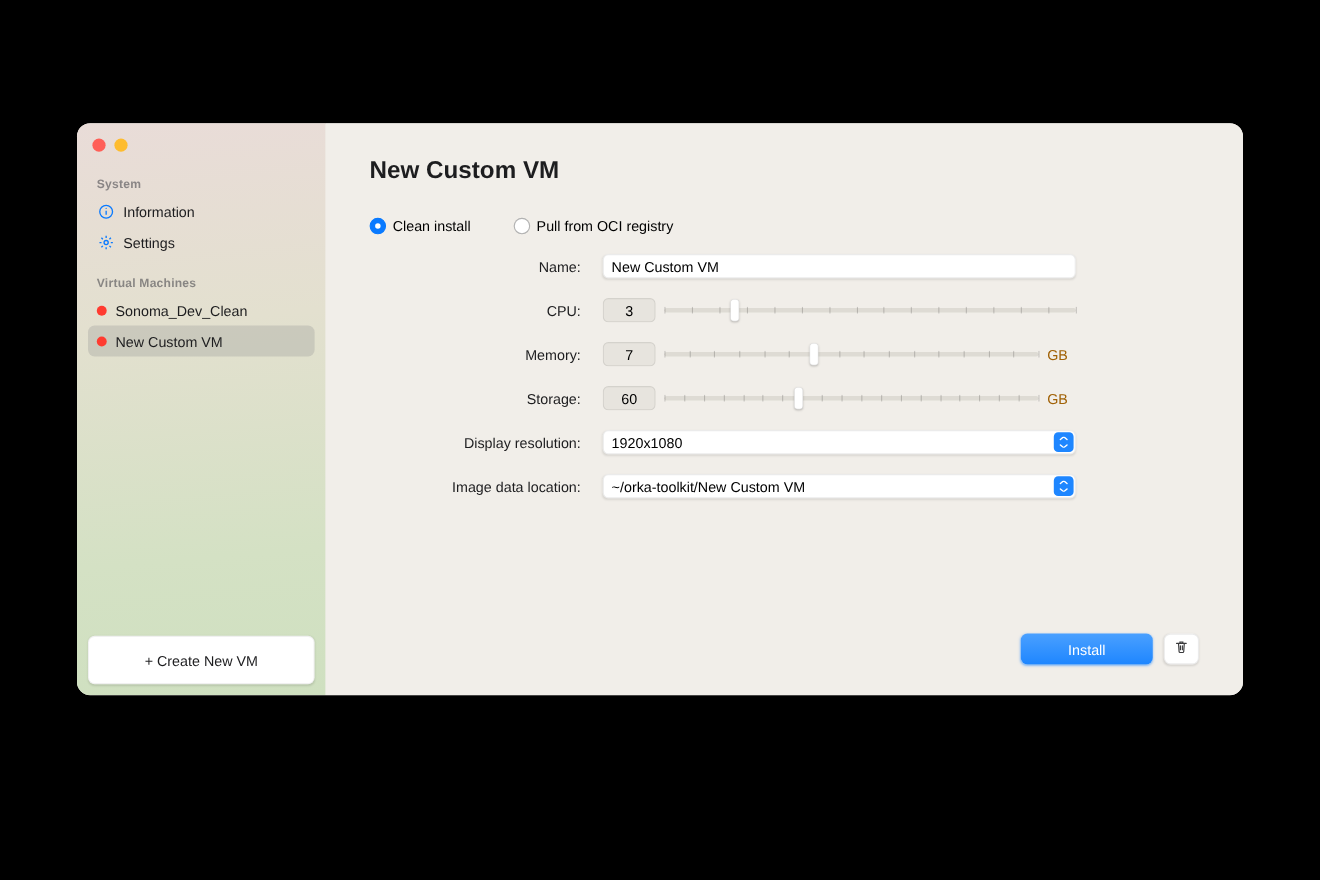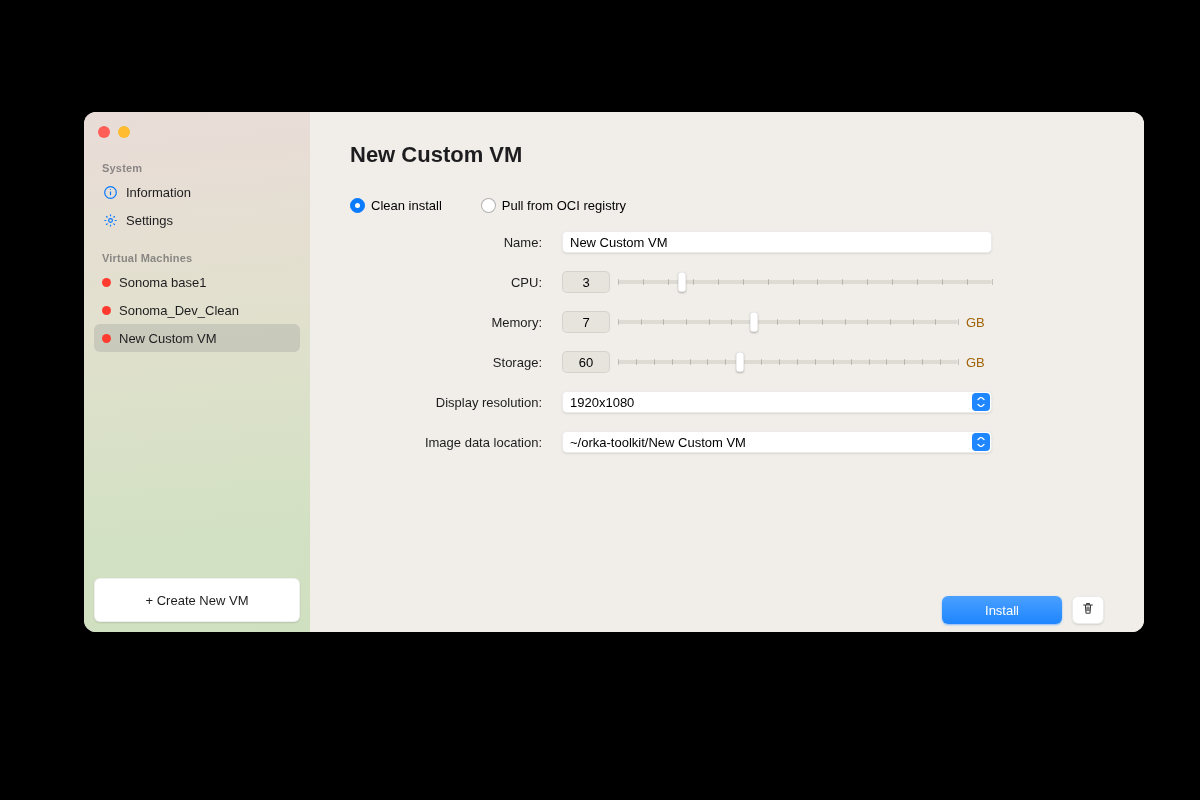"System" .window { margin-left: 14px -> none }
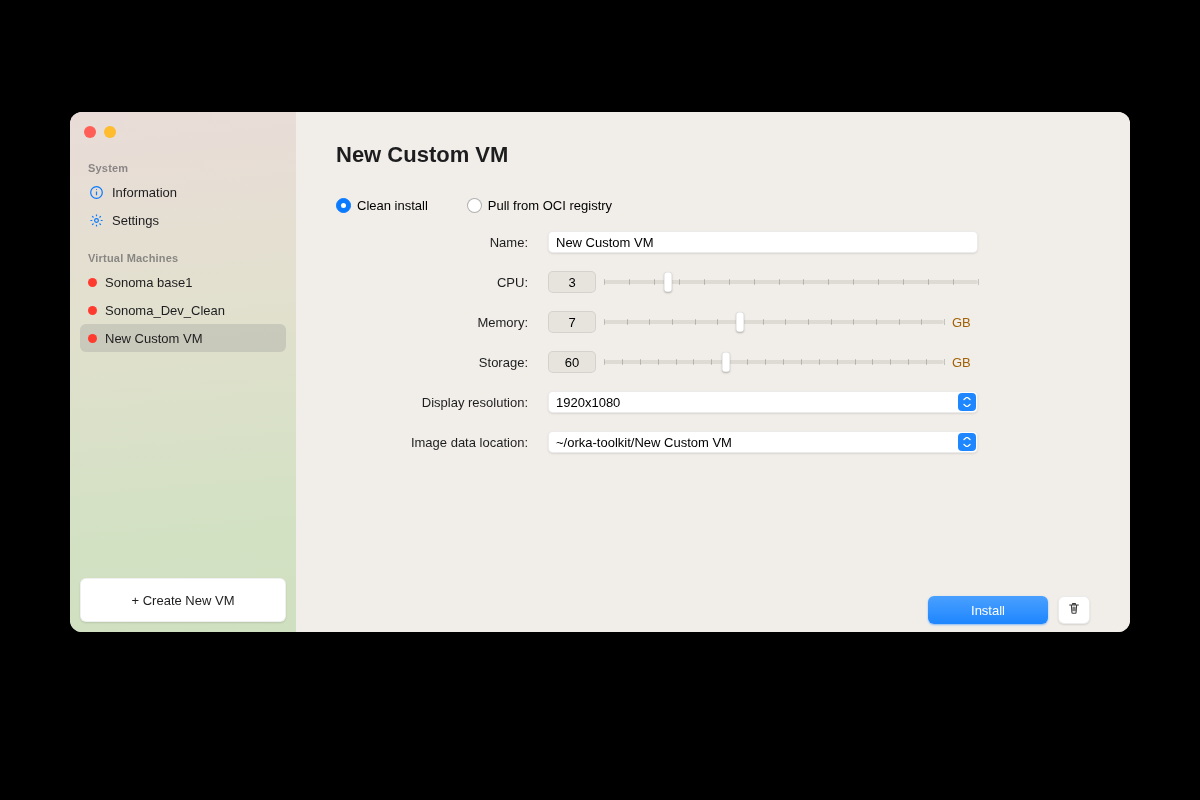"Sonoma base1" div.nav-item { html: <div> <span></span> <span>Sonoma base1</span> </div> -> none }
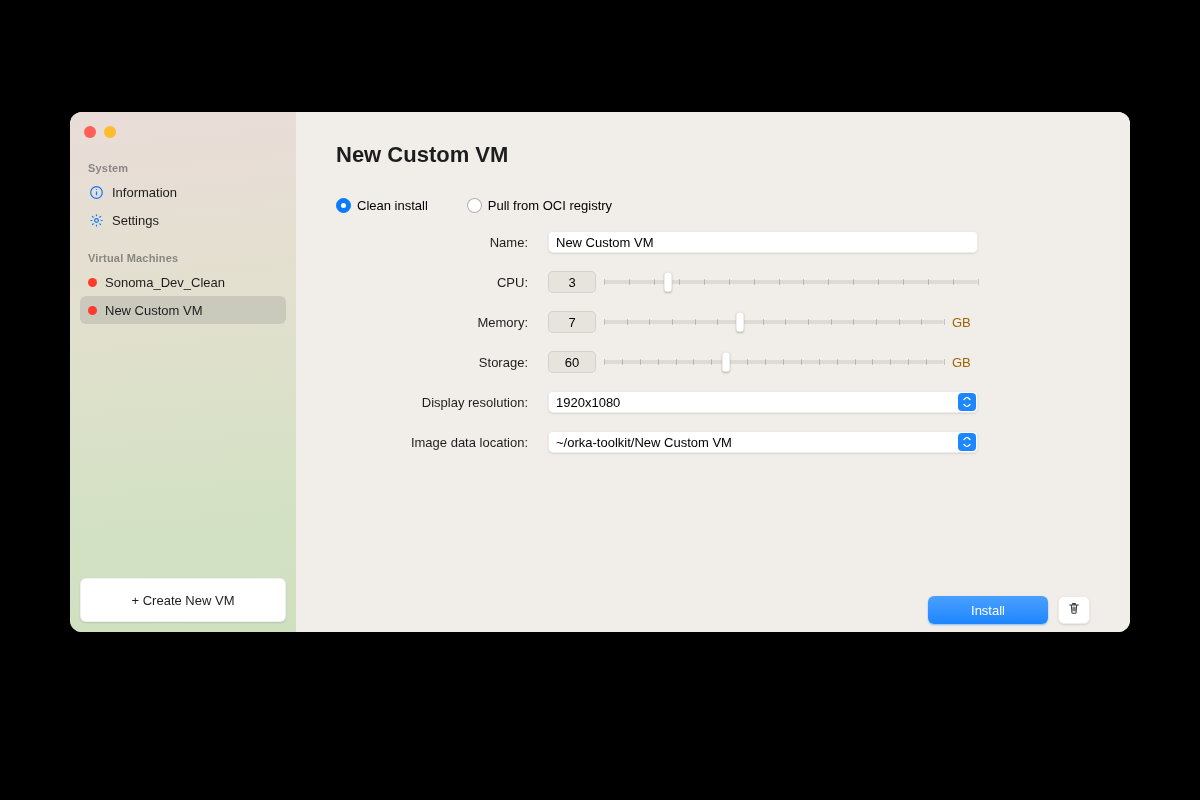"Install" .footer { bottom: 8px -> 28px }
